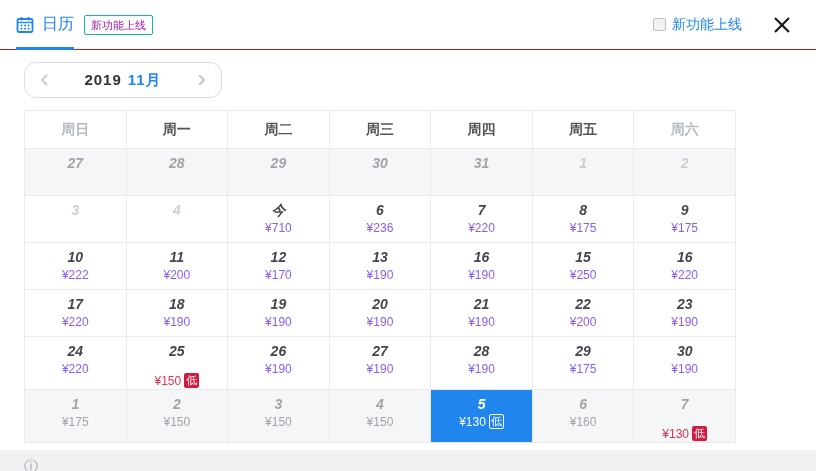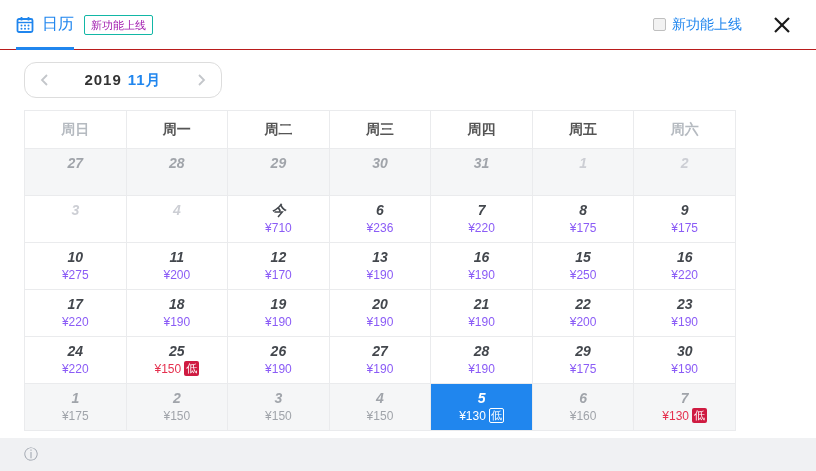"¥275" div.price { text: ¥275 -> ¥222 }
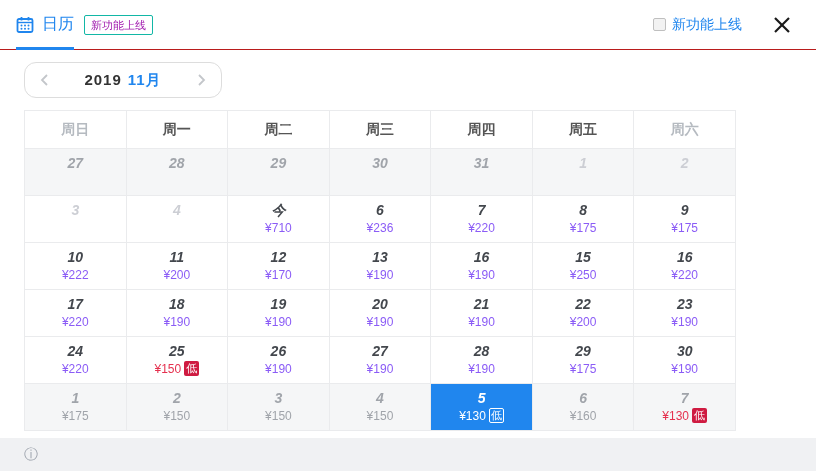"¥150 低" .st-low .price, .st-declow .price { margin-top: none -> 12px }
